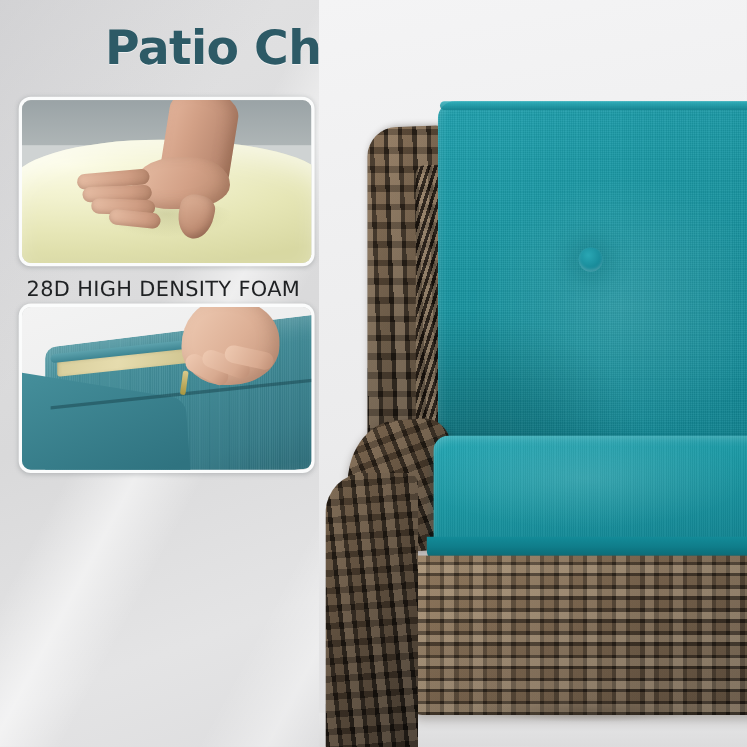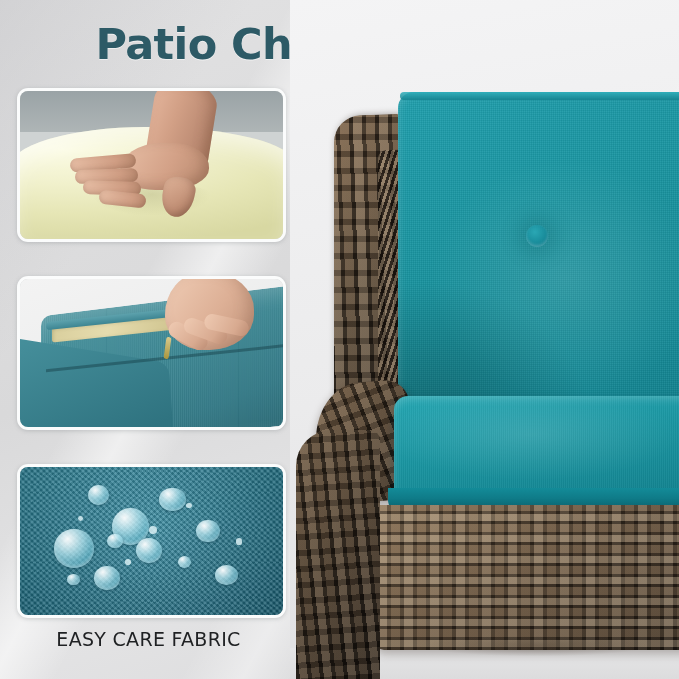"28D HIGH DENSITY FOAM" div.caption { html: none -> <div>28D HIGH DENSITY FOAM</div> }
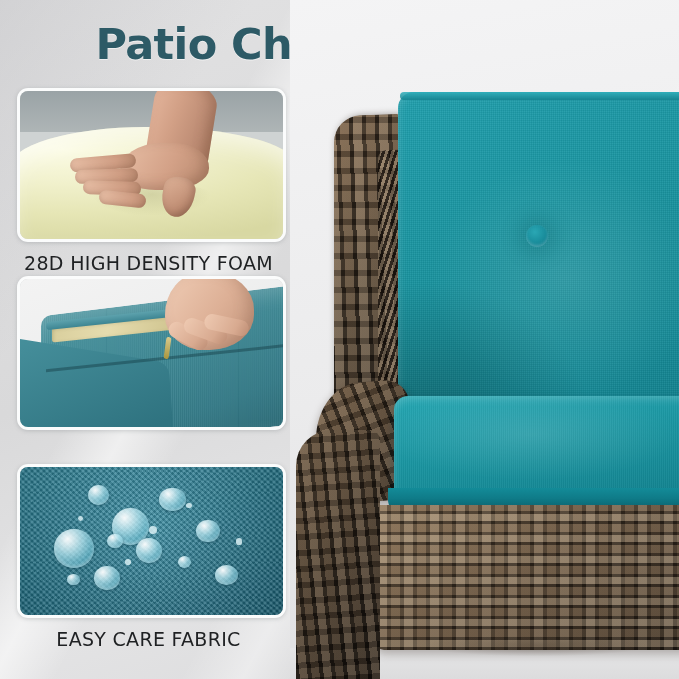"EASY CARE FABRIC" div.panel { html: <div> <div> <div></div> <div></div> <div></div> <div></div> <div></div> <div></div> <div></div> <div></div> <div></div> <div></div> <div></div> <div></div> <div></div> <div></div> <div></div> <div></div> <div></div> </div> <div>EASY CARE FABRIC</div> </div> -> none }
